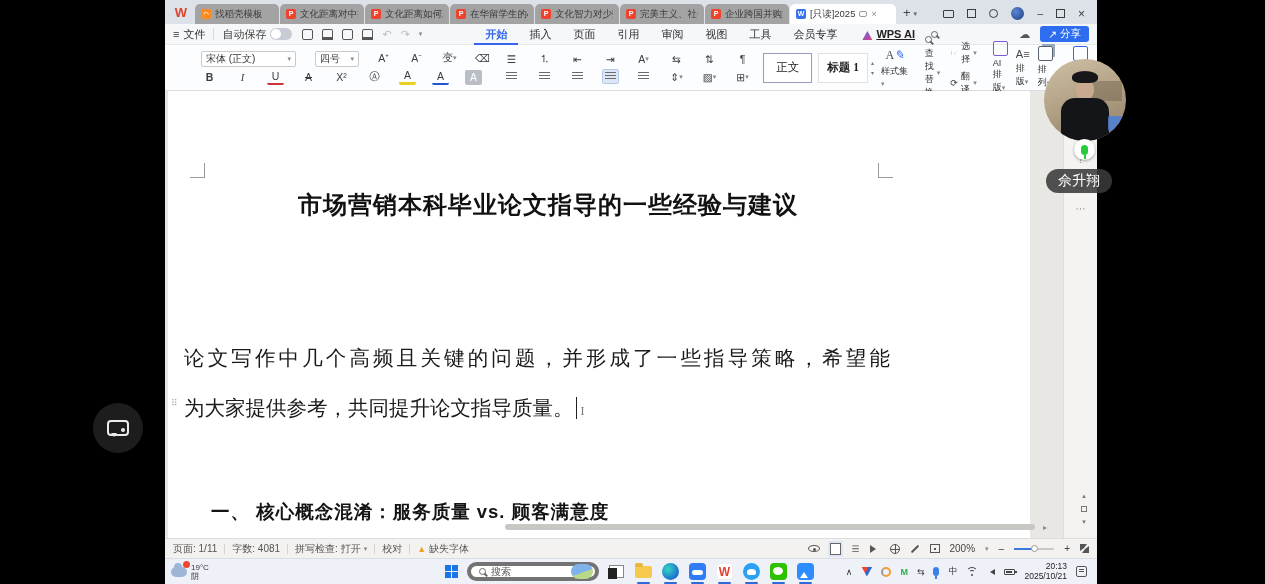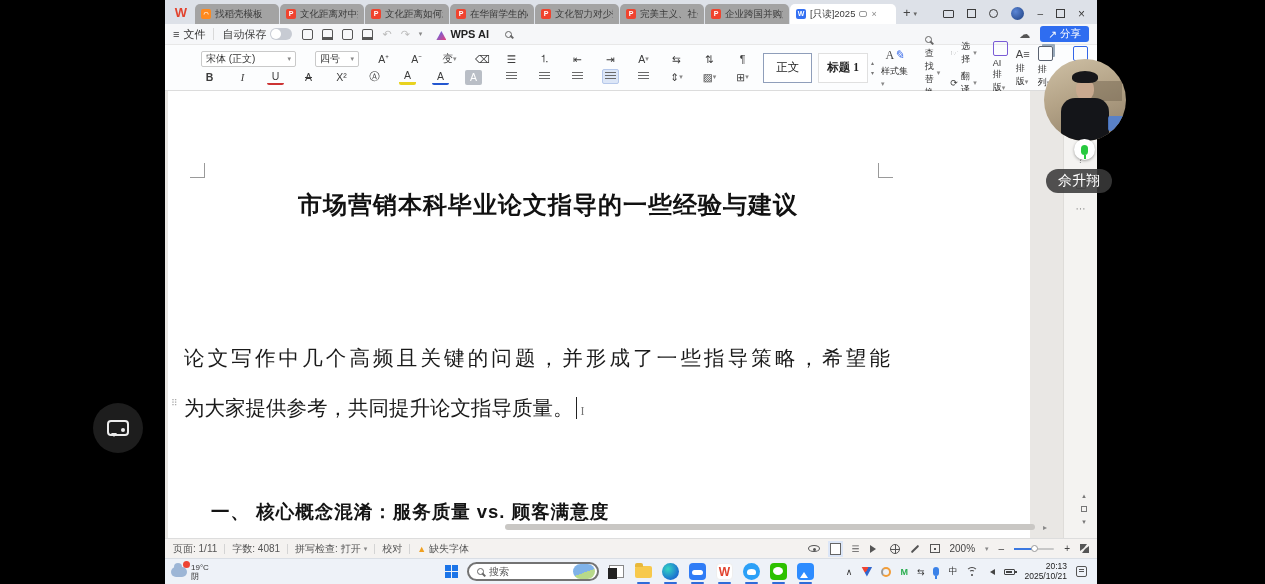"开始" div.mtabs { html: none -> <div> <span>开始</span> <span>插入</span> <span>页面</span> <span>引用</span> <span>审阅</span> <span>视图</span> <span>工具</span> <span>会员专享</span> </div> }
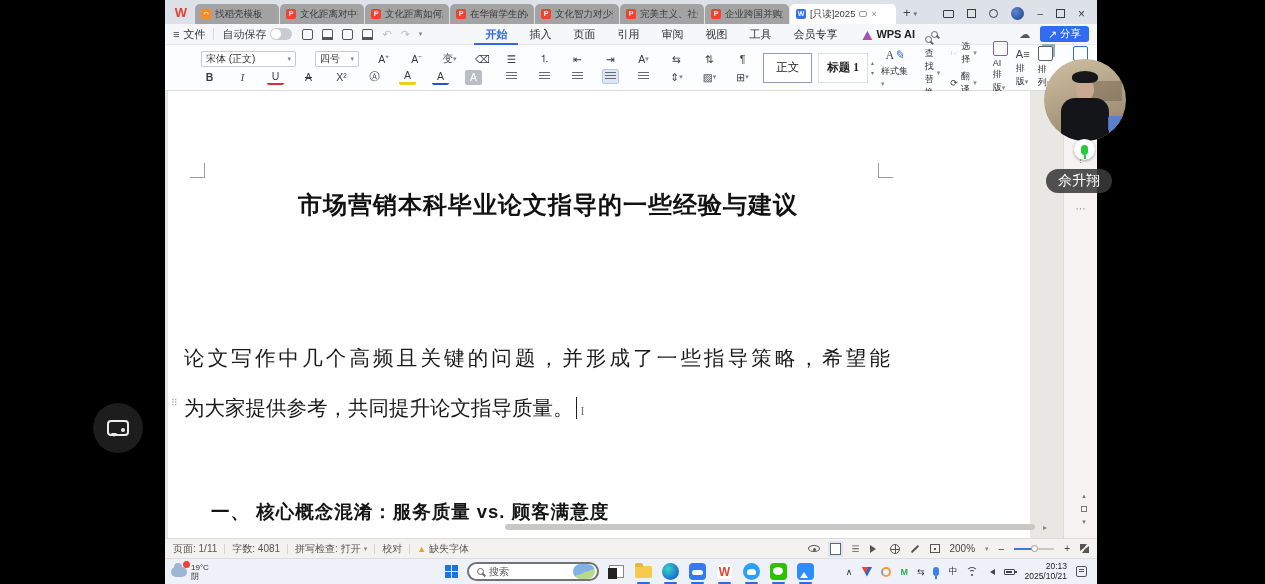"WPS AI" .mb-ai { text-decoration: none -> underline }
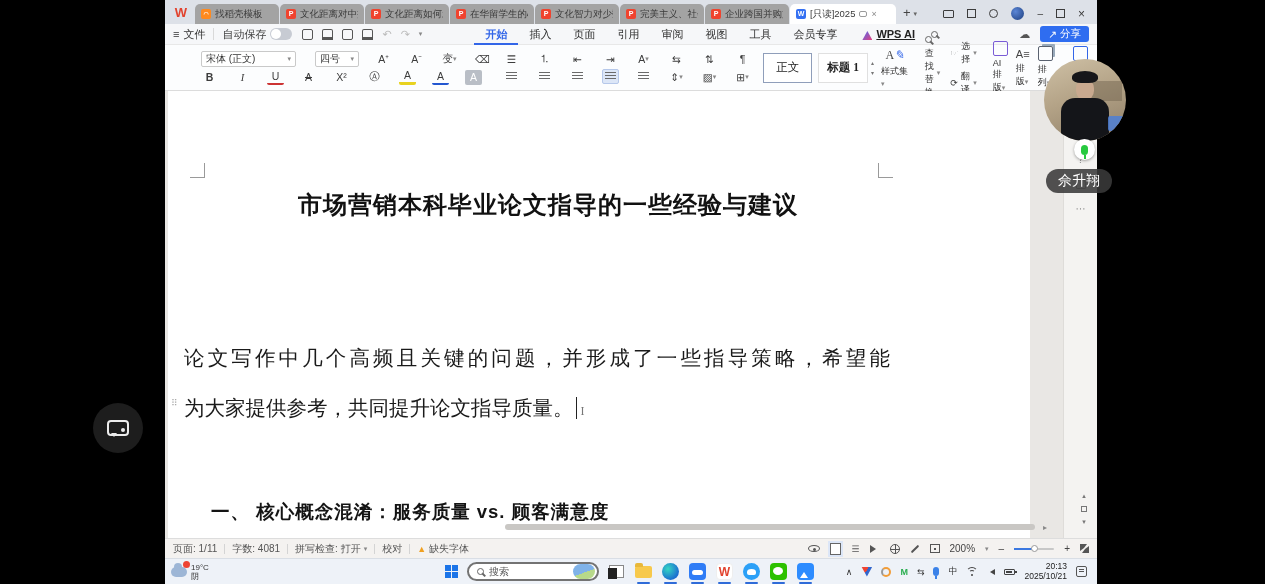"宋体 (正文)" .rrow { align-items: center -> none }
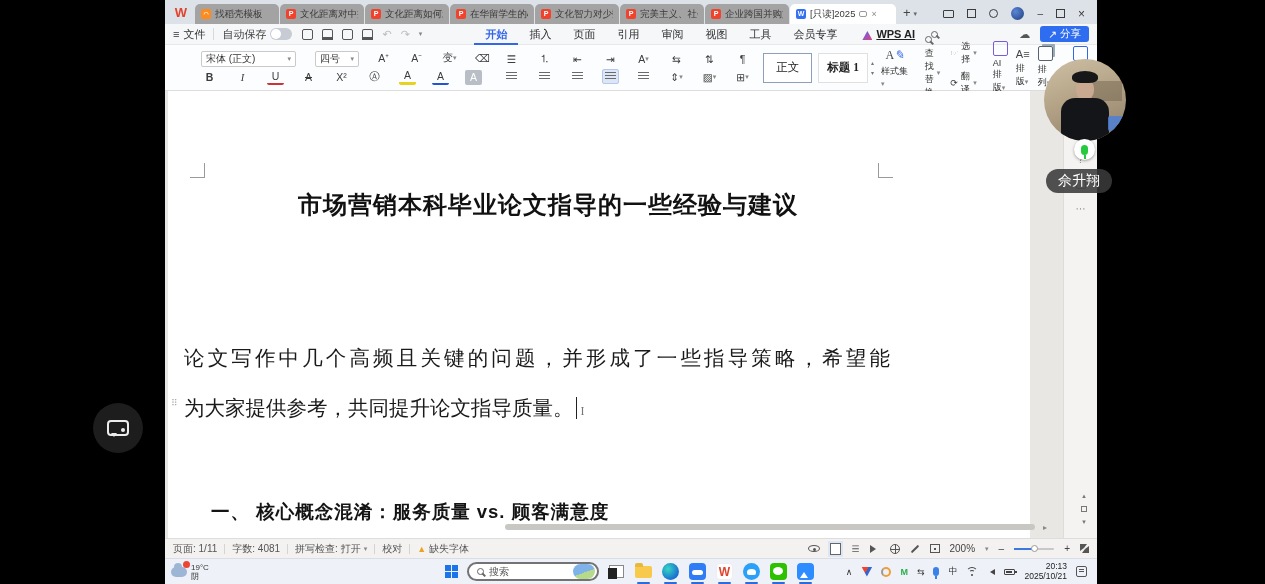"搜索" .searchpill { border: 2px solid #737373 -> 4px solid #737373 }
